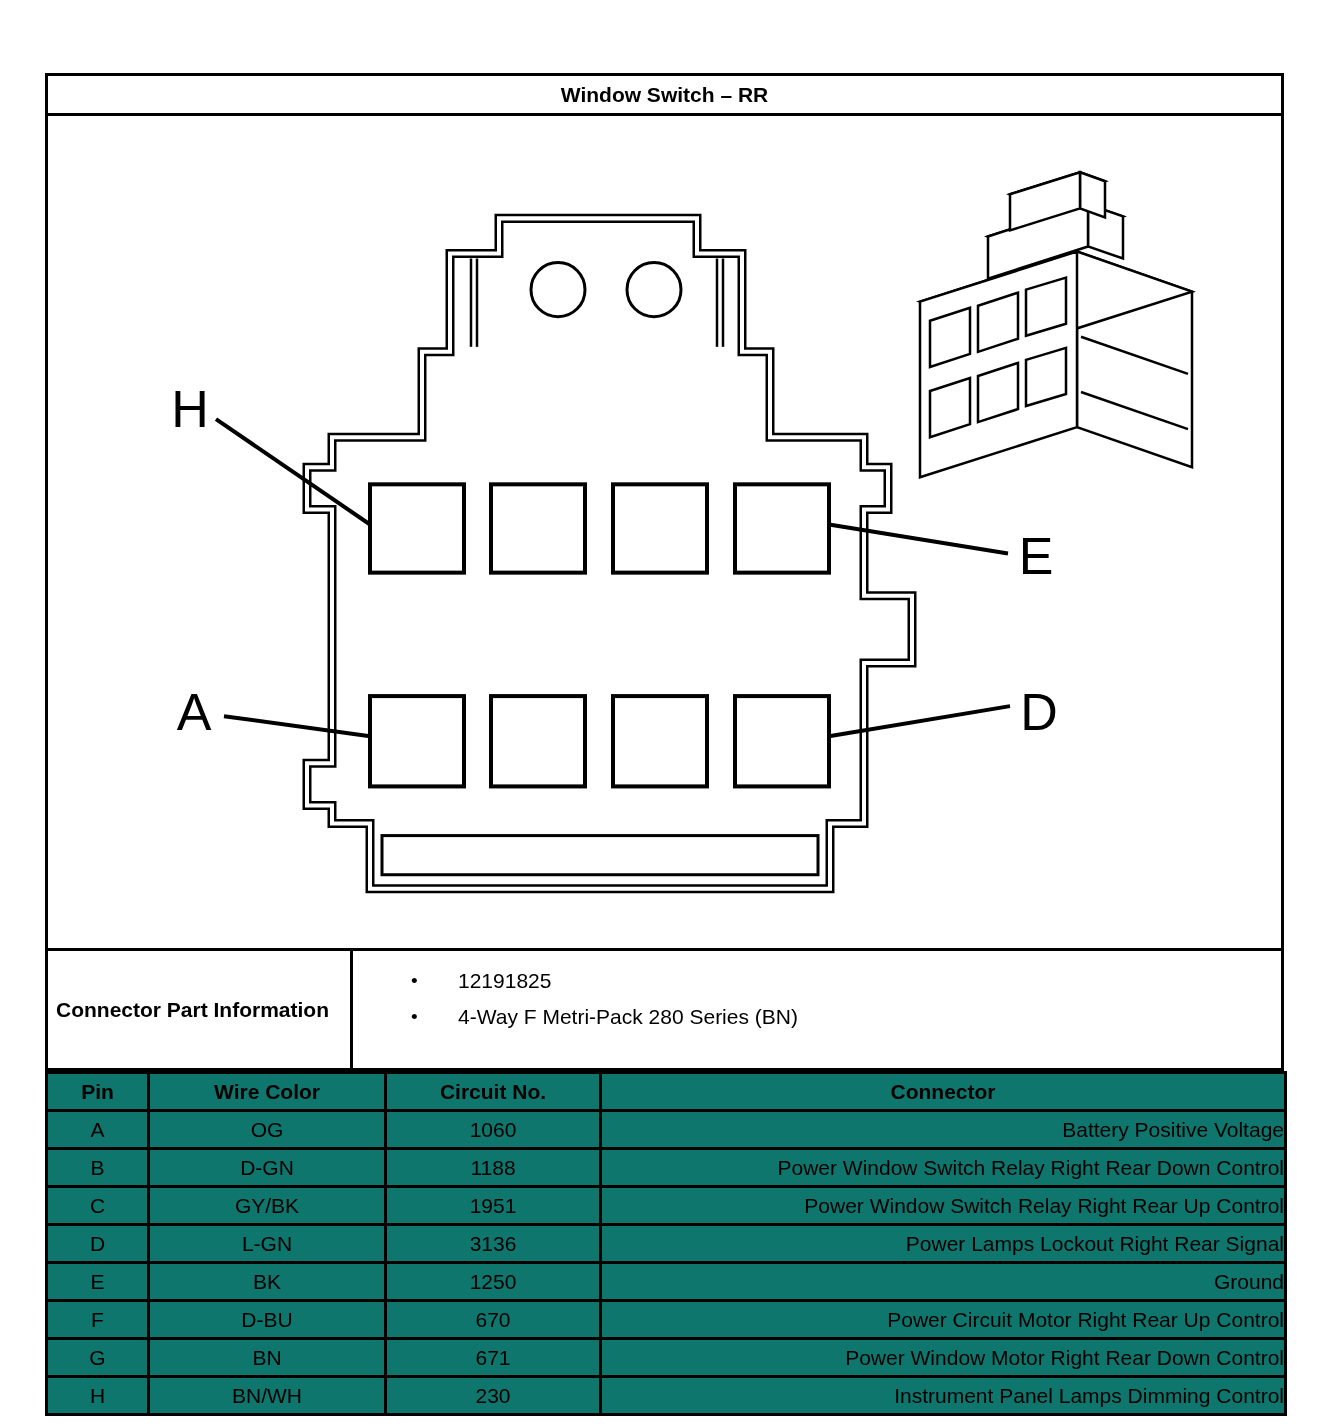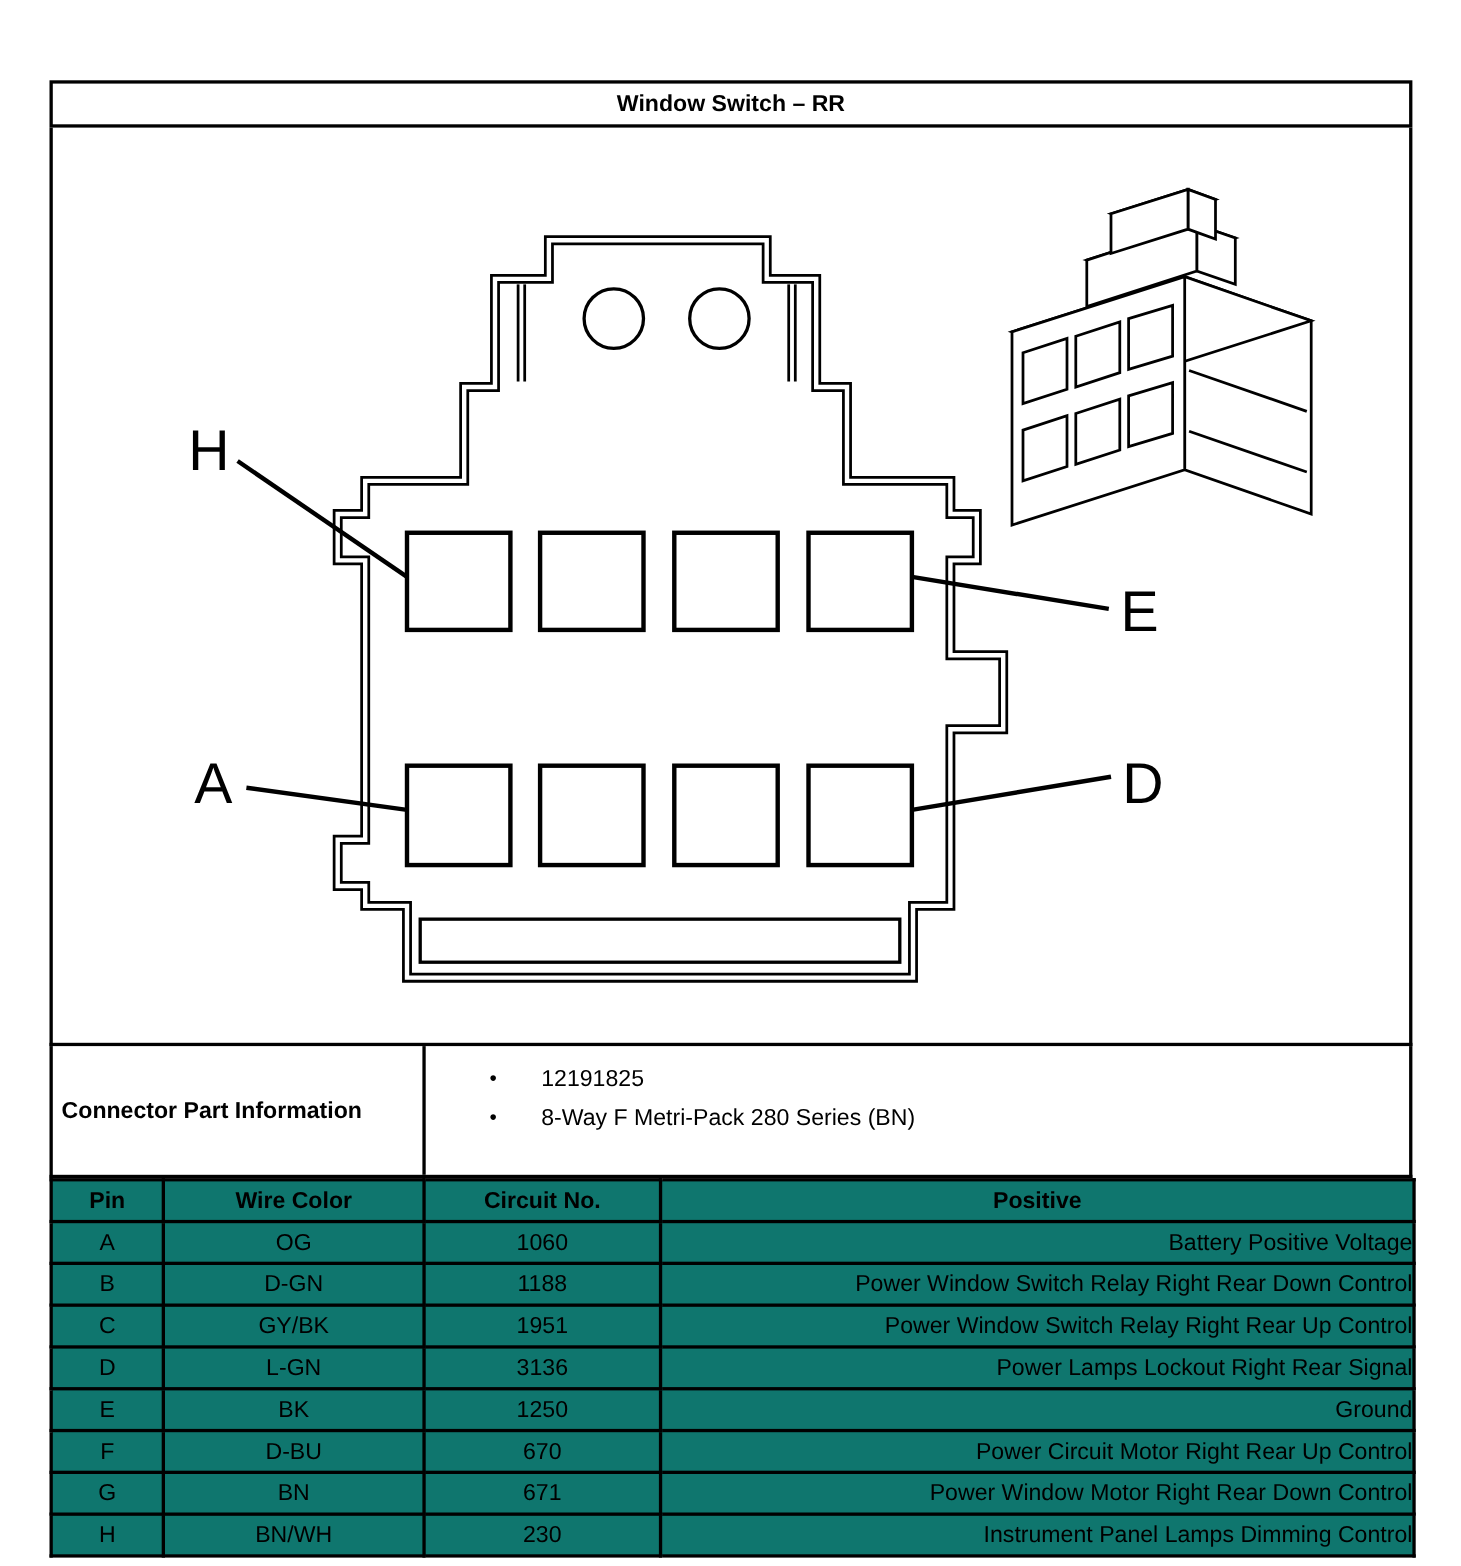"Connector Part Information" .part-info-label { width: 339px -> 305px }
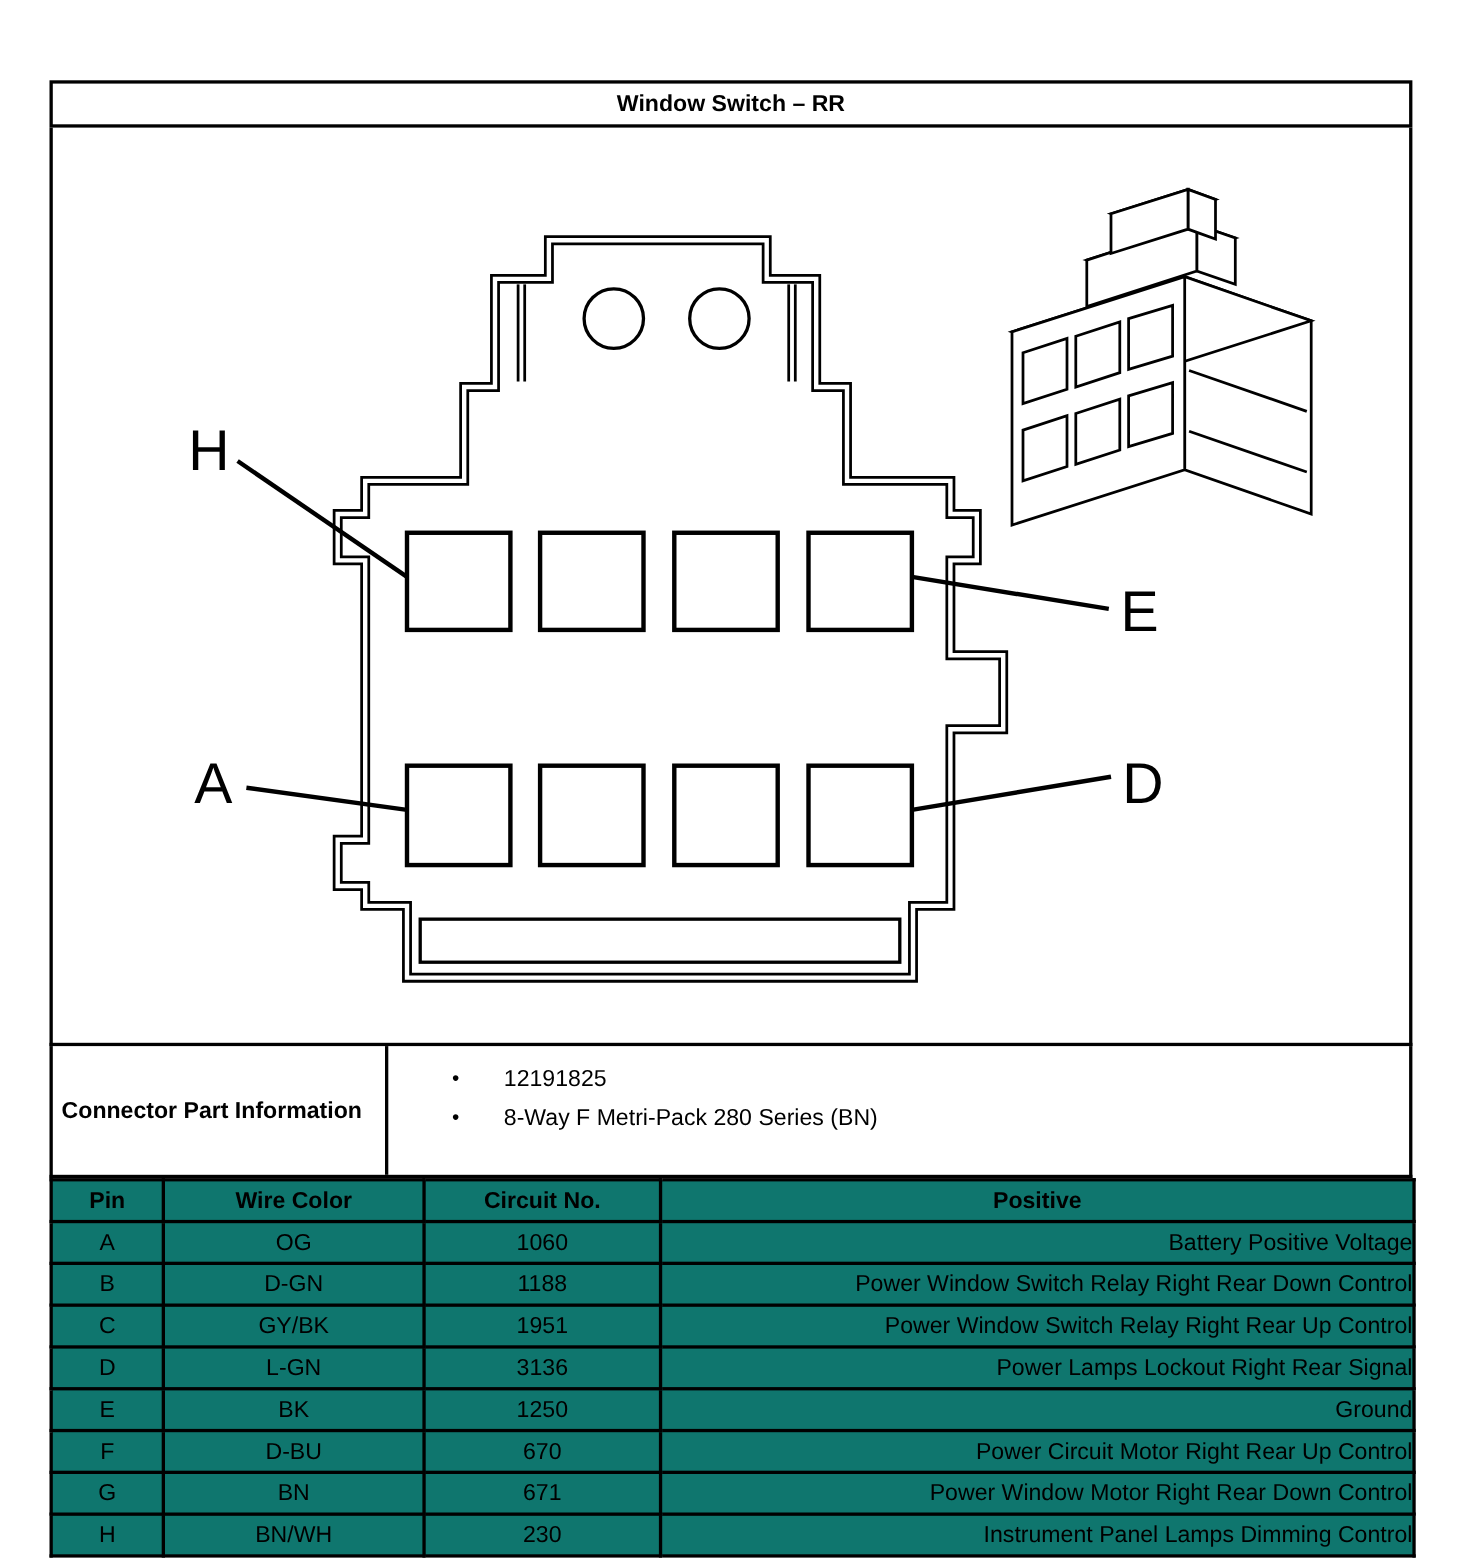"8-Way F Metri-Pack 280 Series" span { text: 8-Way -> 4-Way }
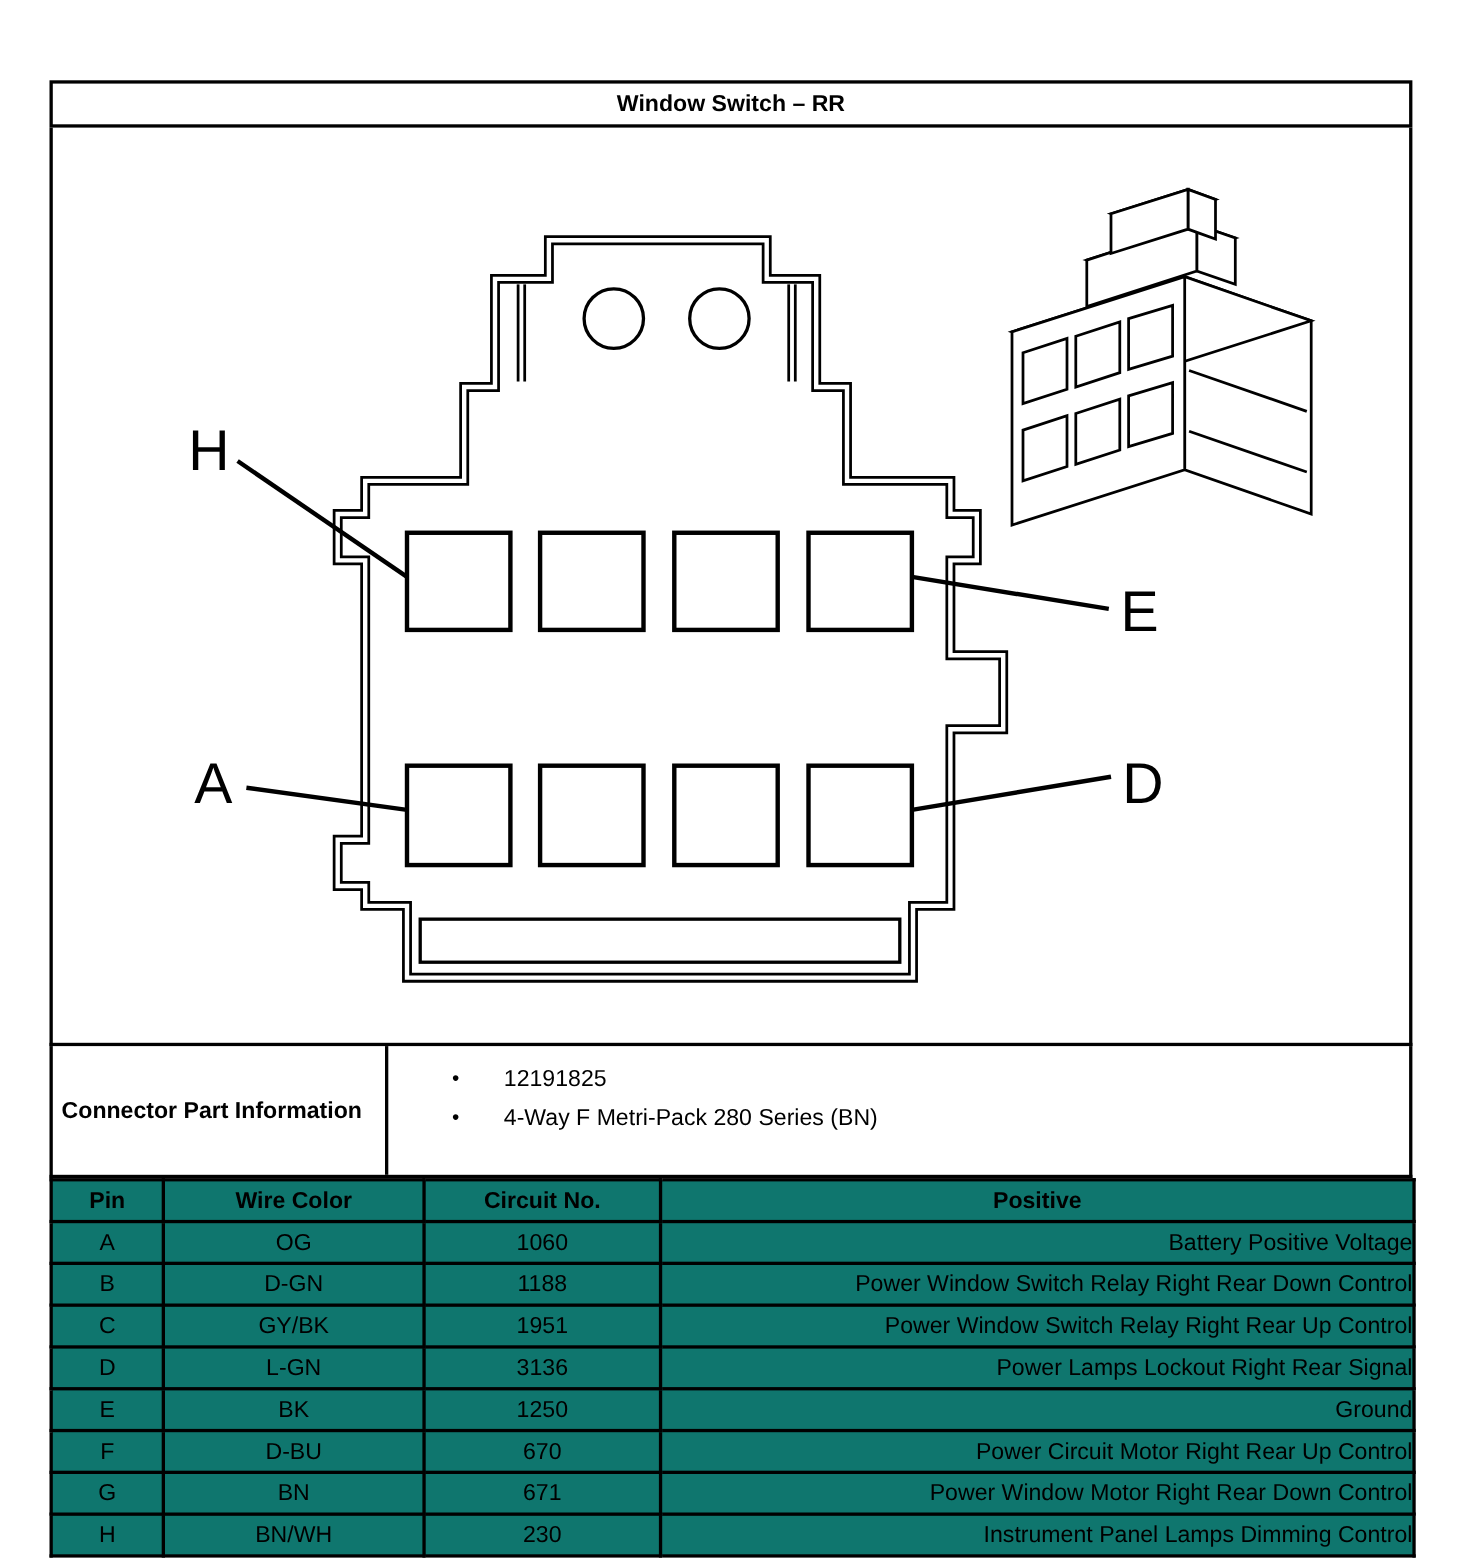"Positive" th { text: Positive -> Connector }
